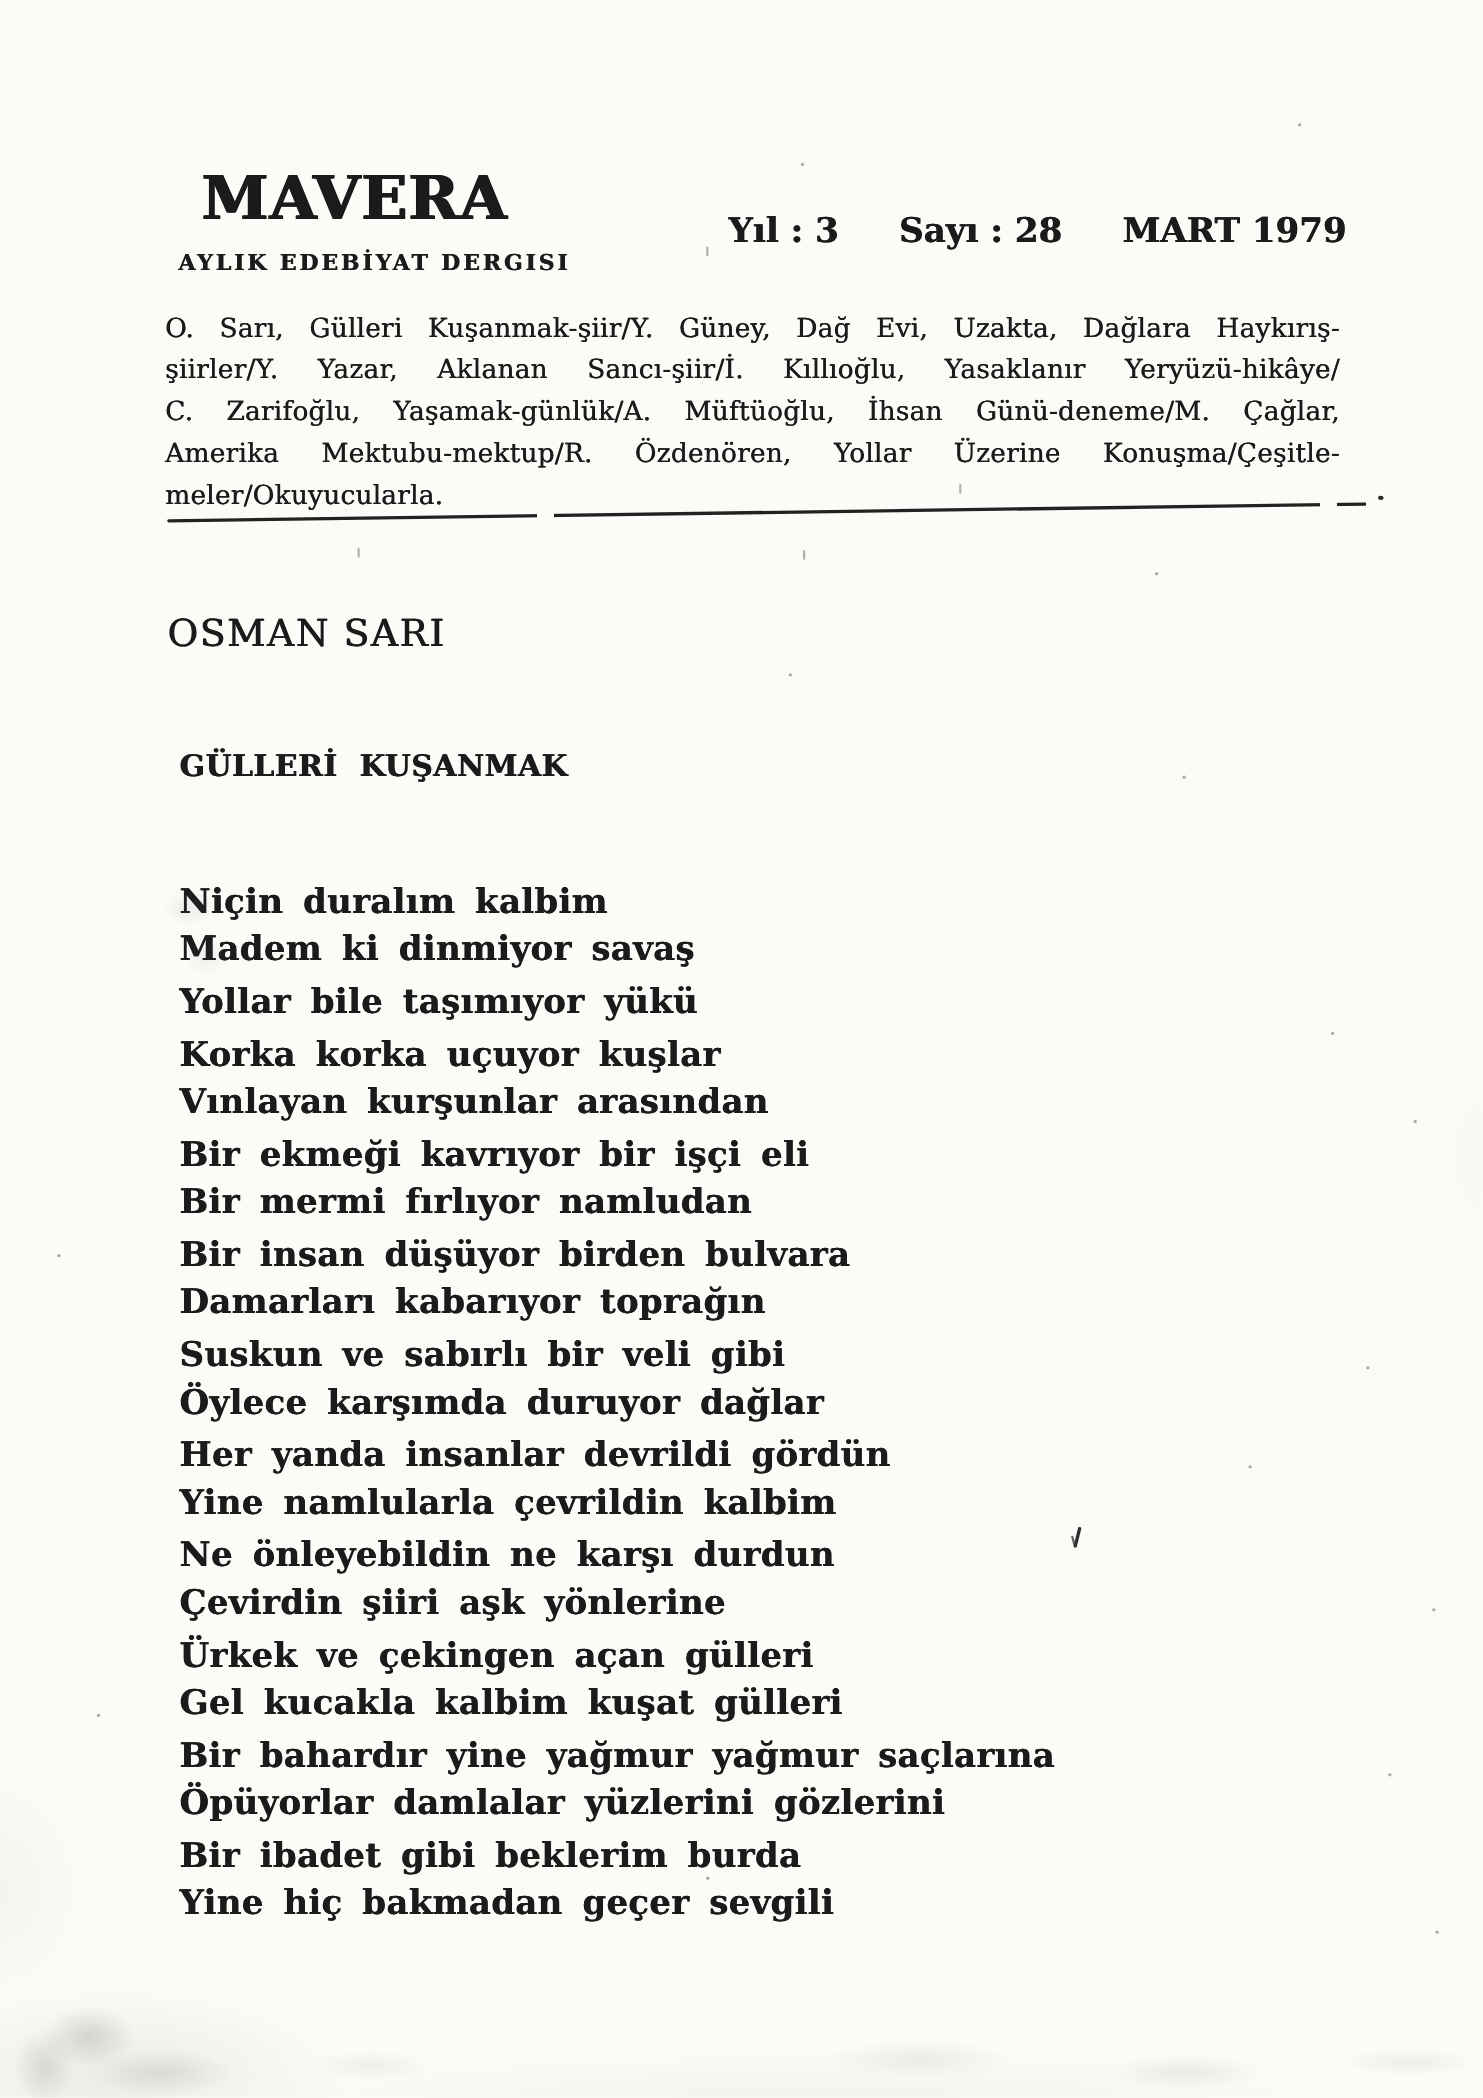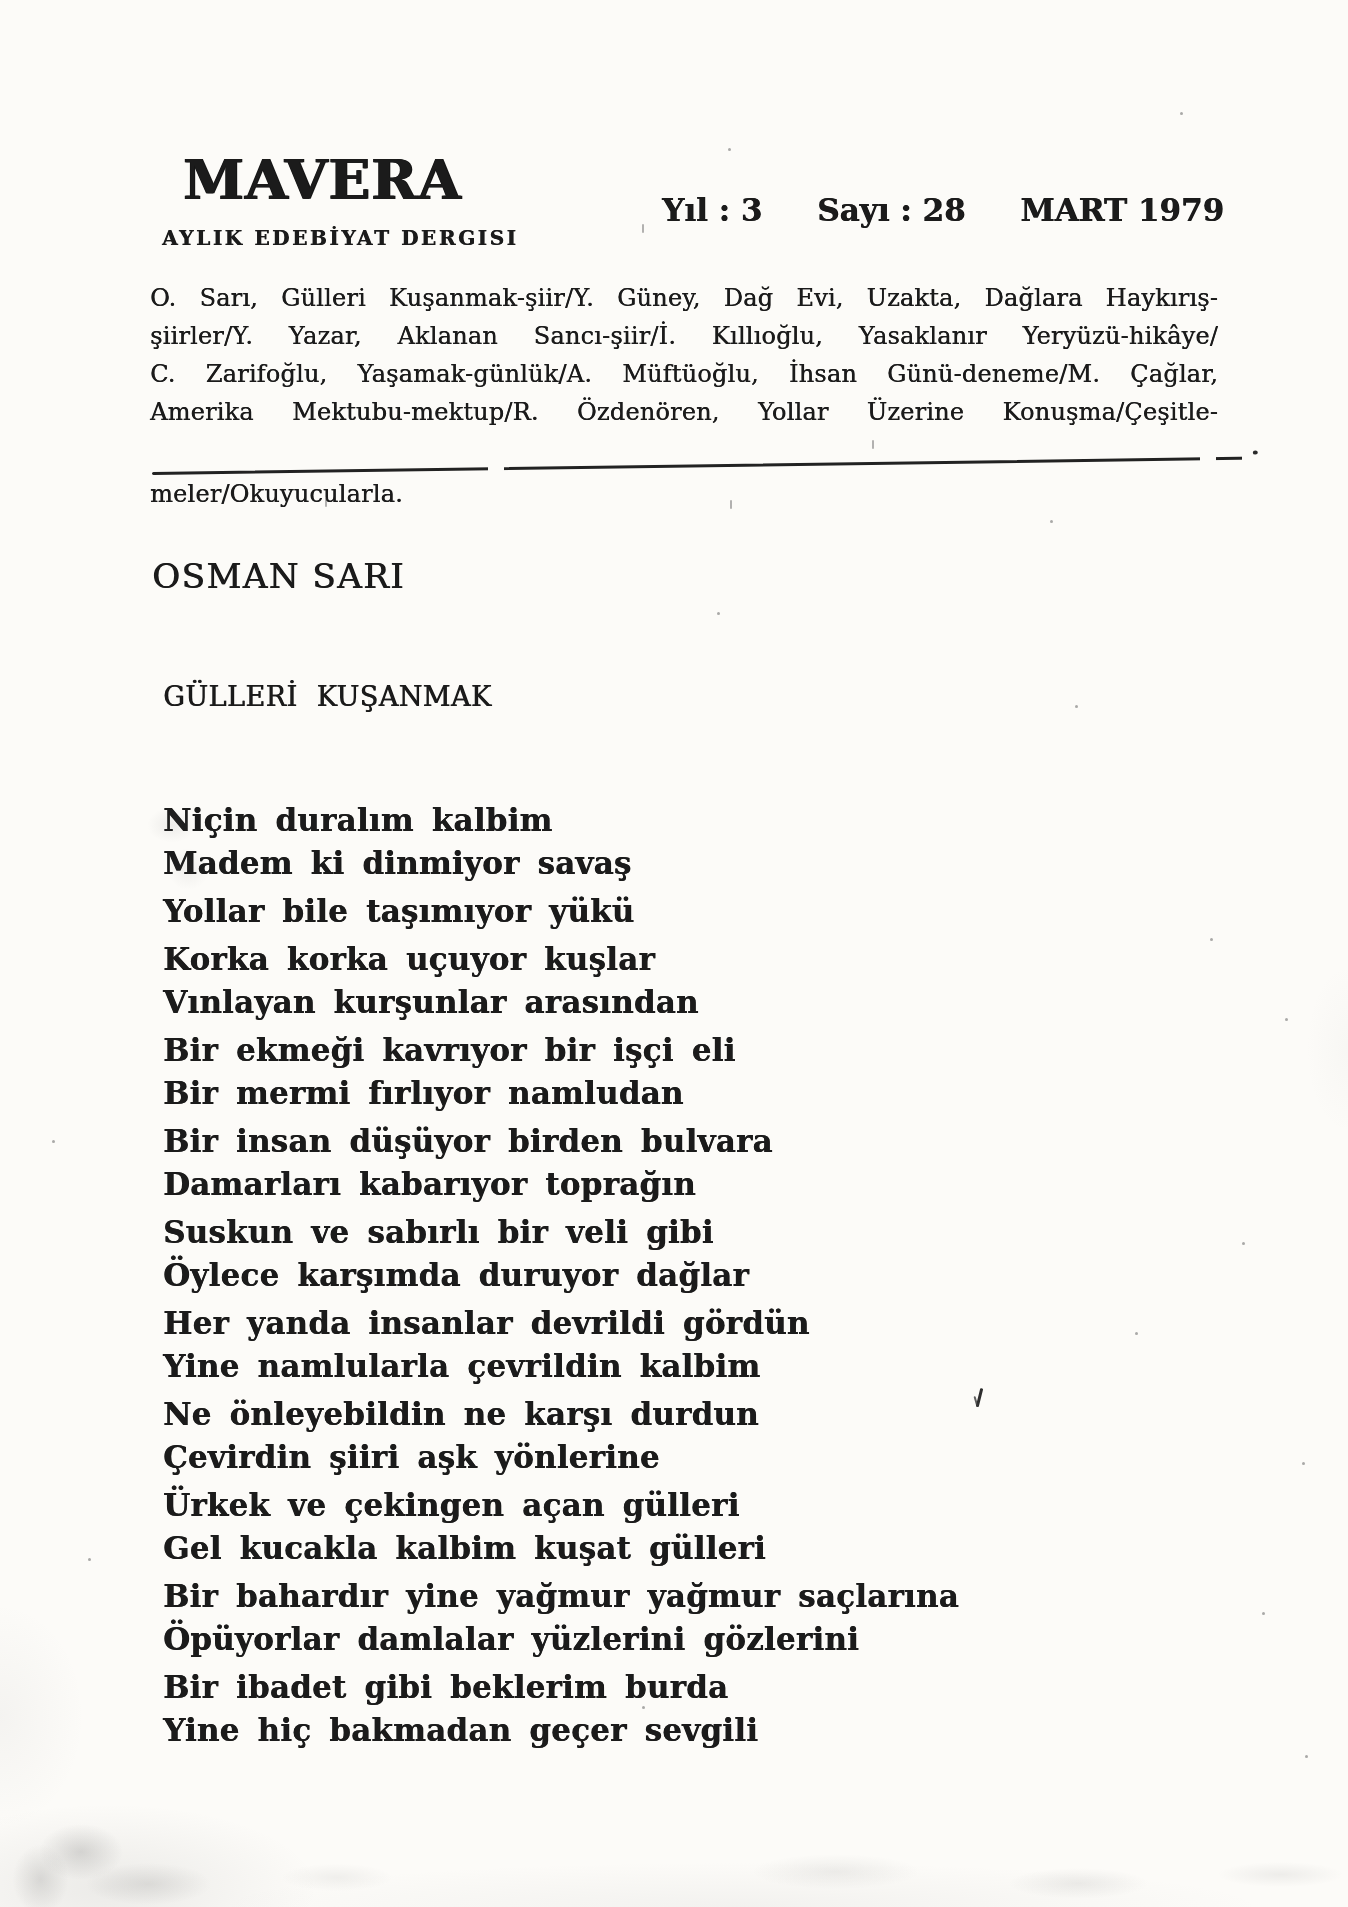"meler/Okuyucularla." .contents .c-line.last { margin-top: 44px -> none }
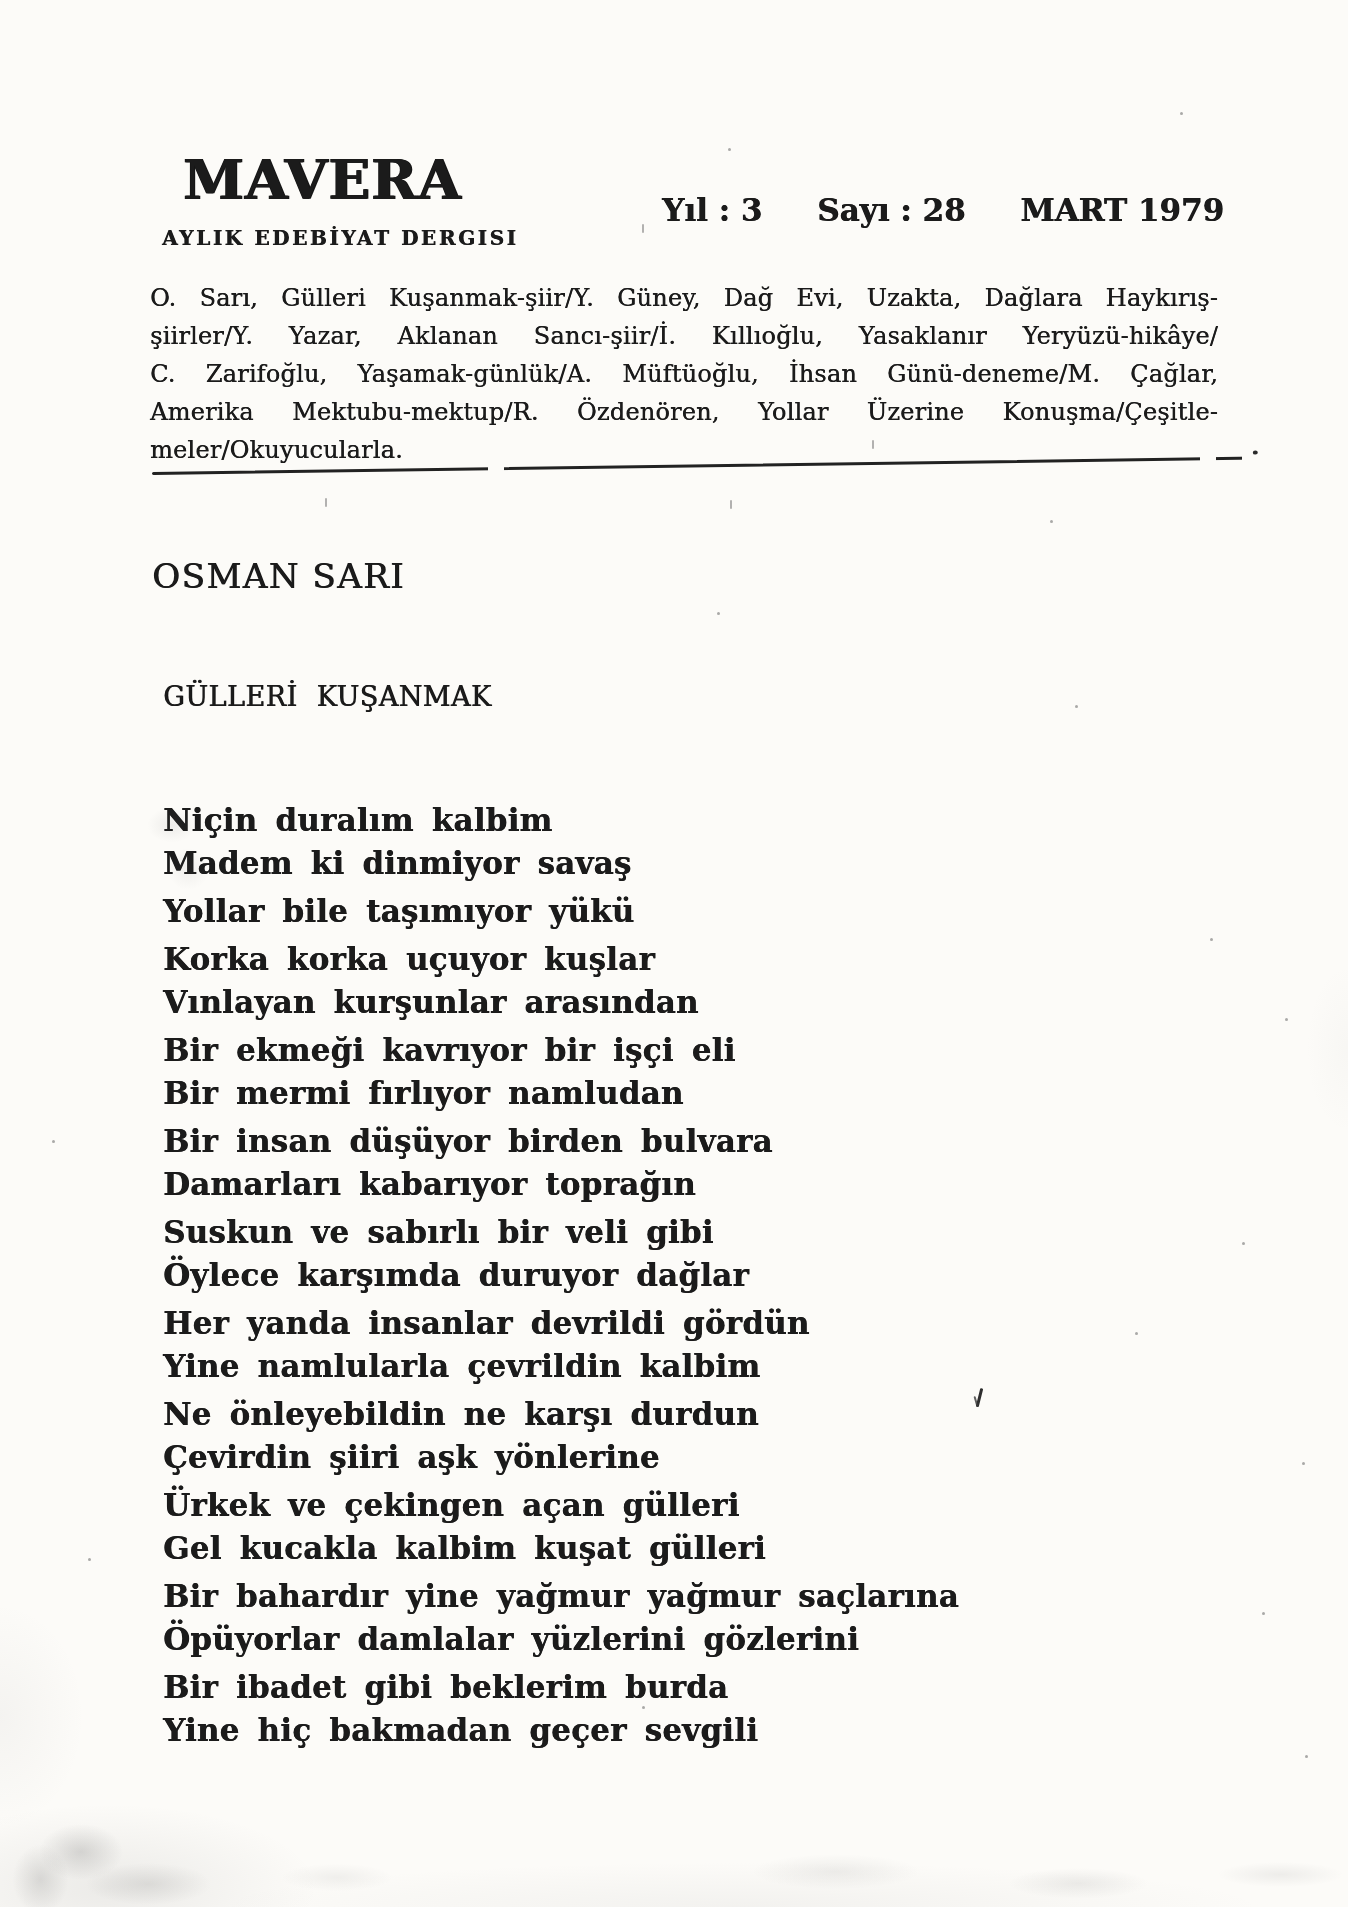"GÜLLERİ KUŞANMAK" .poem-title { font-weight: normal -> bold }
